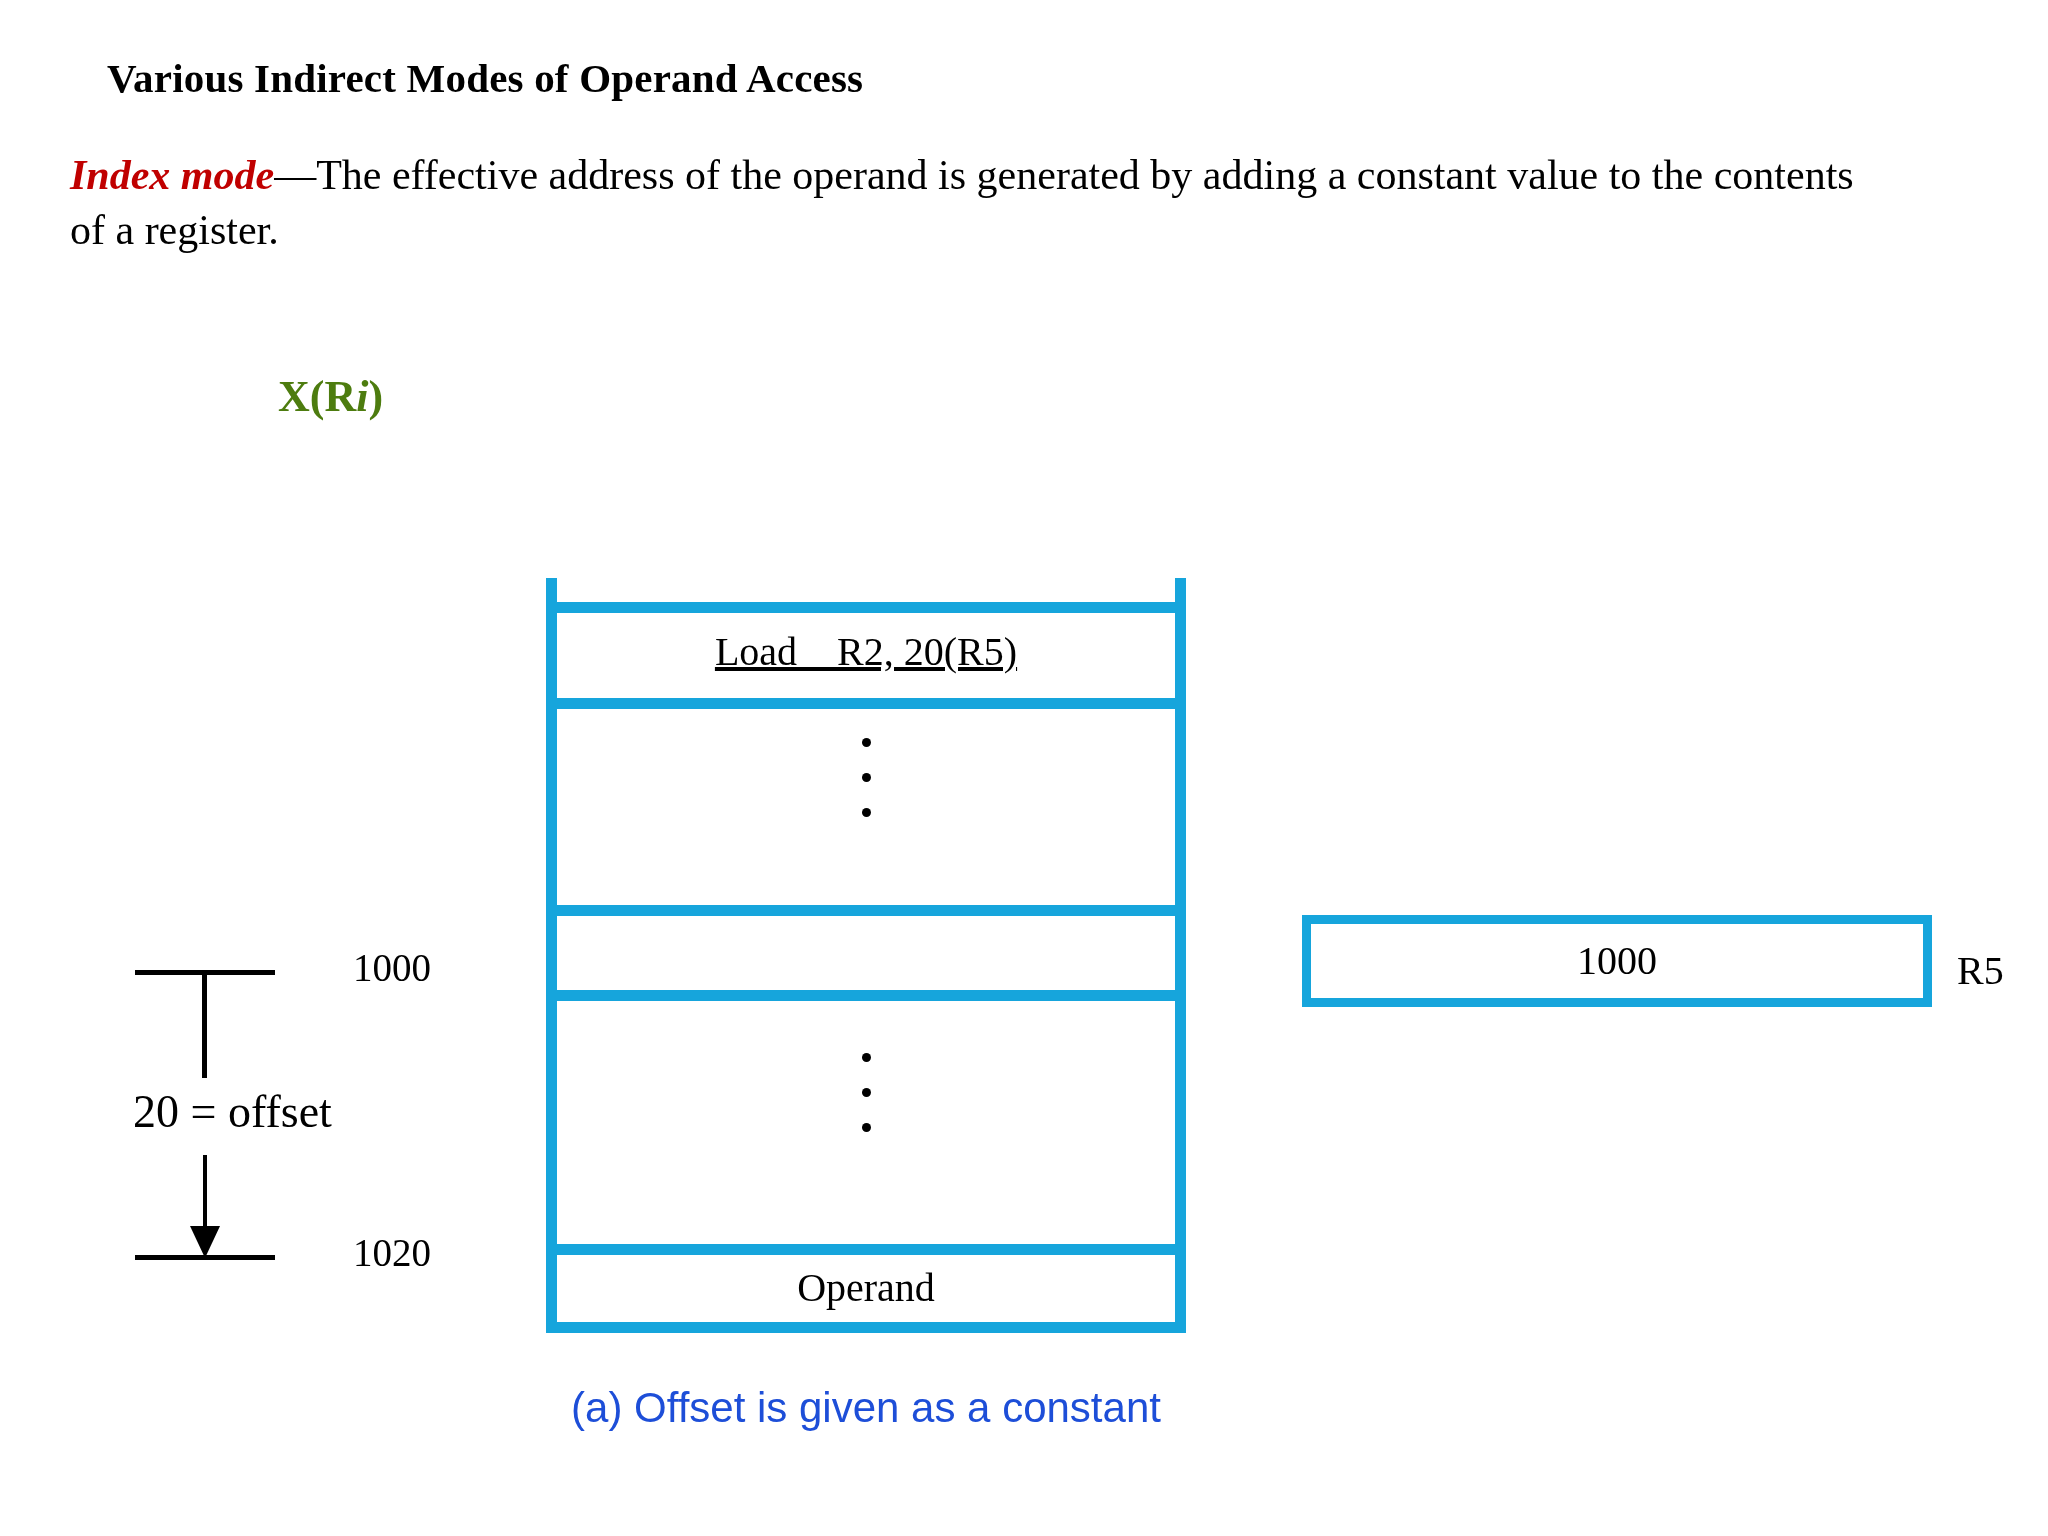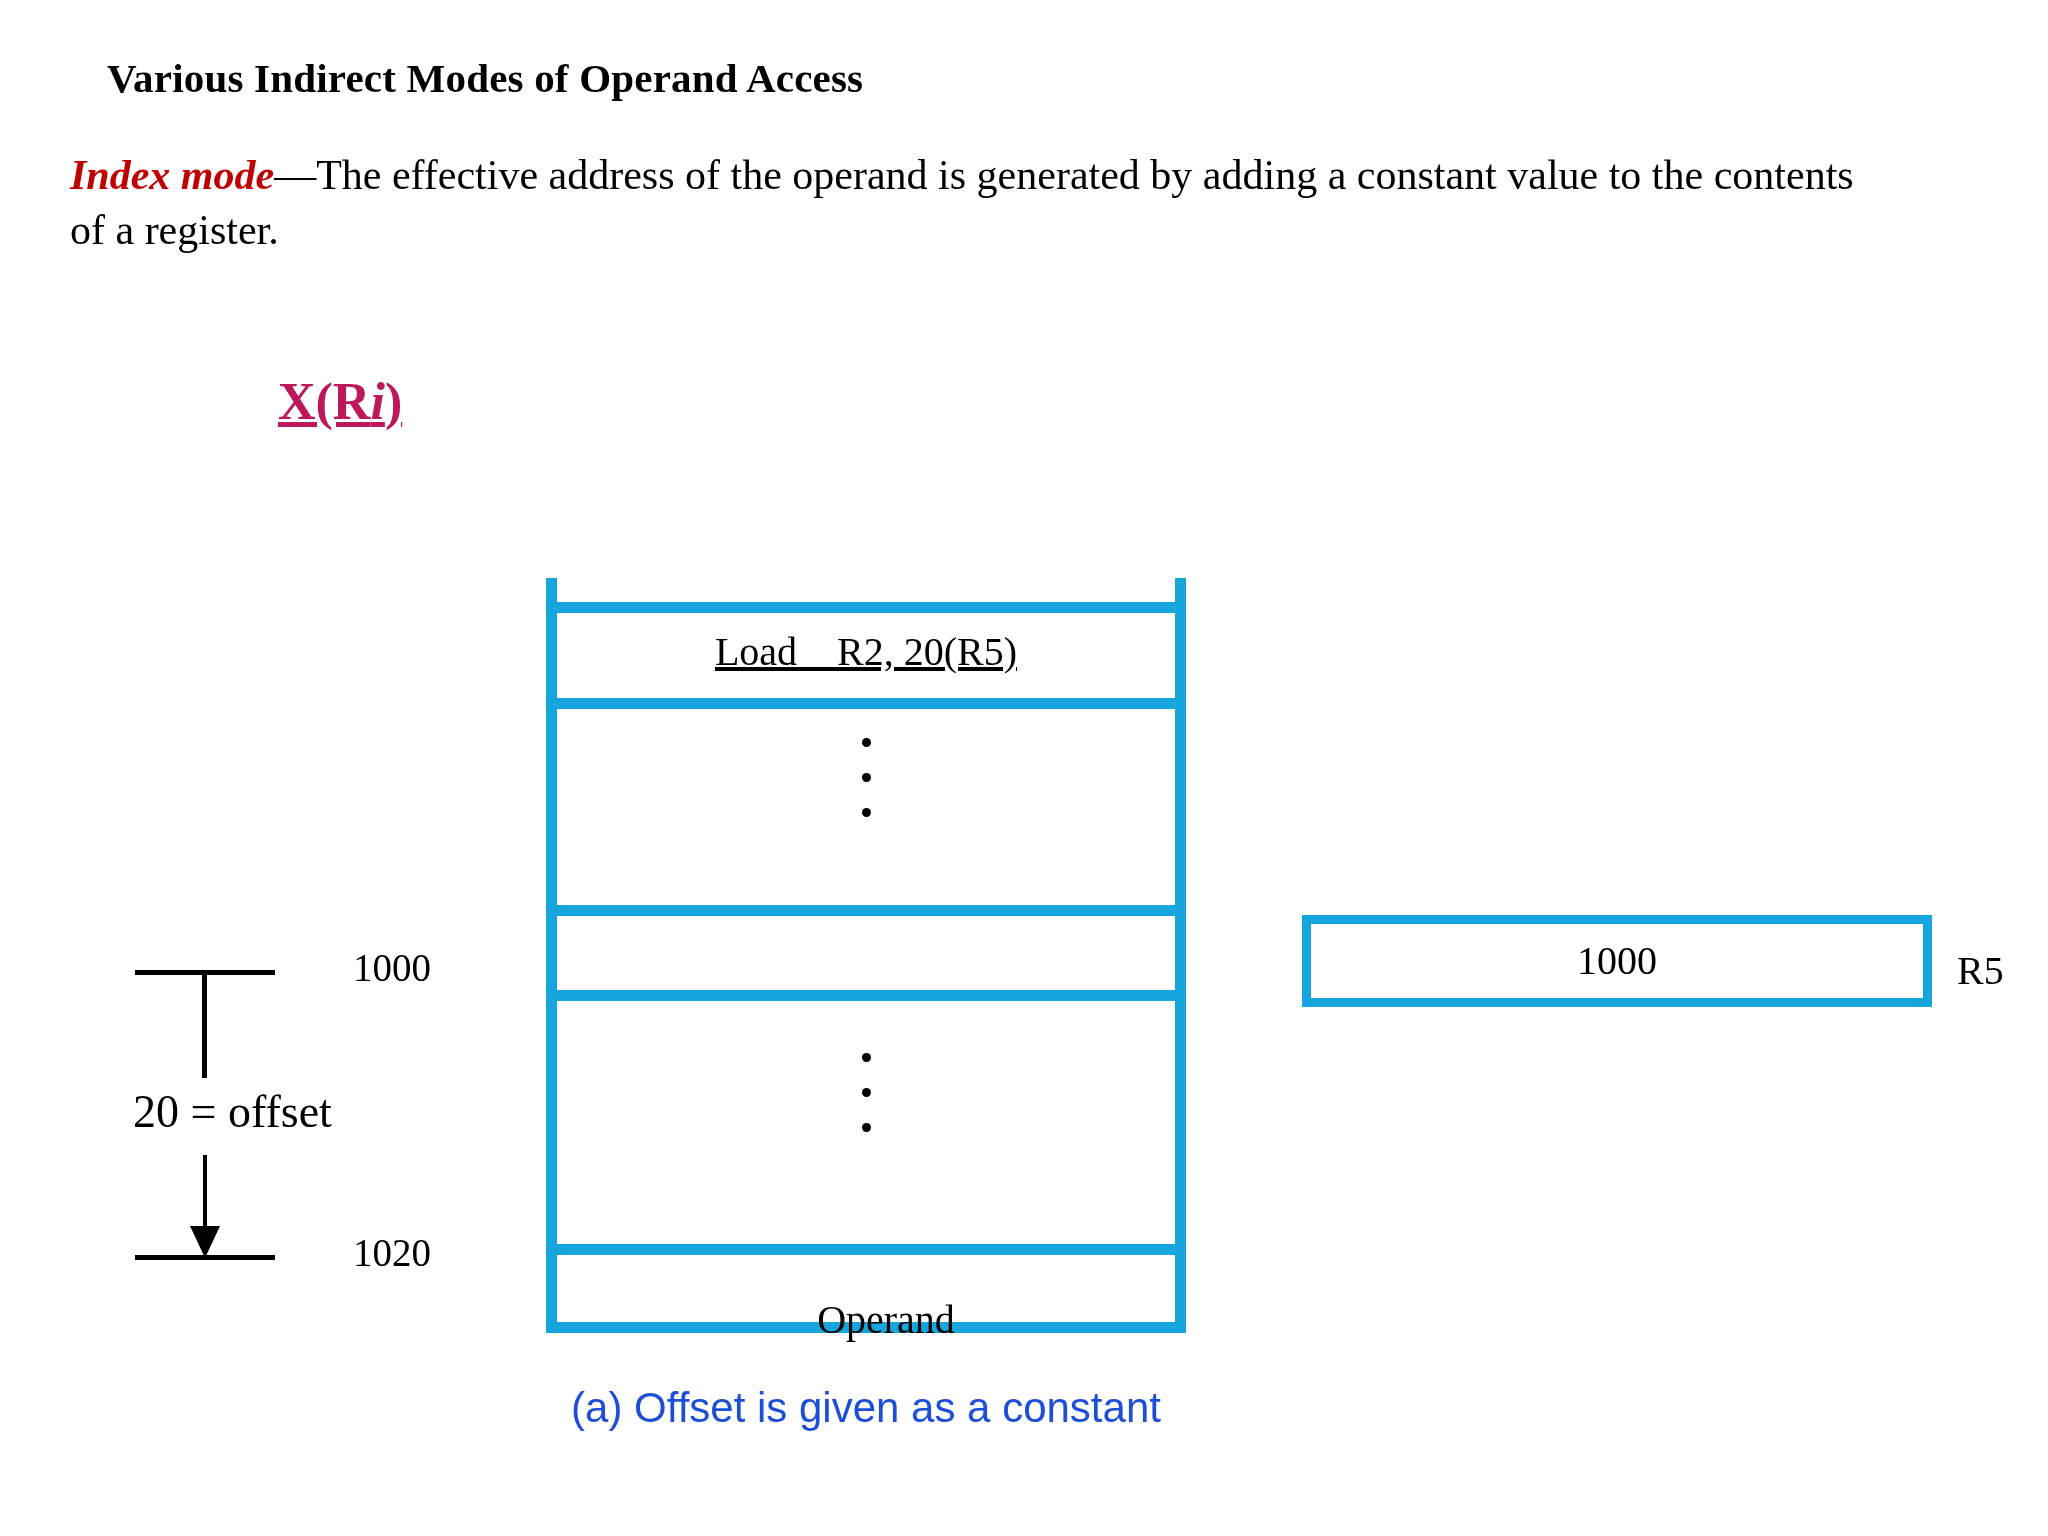"X(Ri)" #formula-block { color: #be185d -> #4d7c0f; font-size: 52px -> 44px; text-decoration: underline -> none }
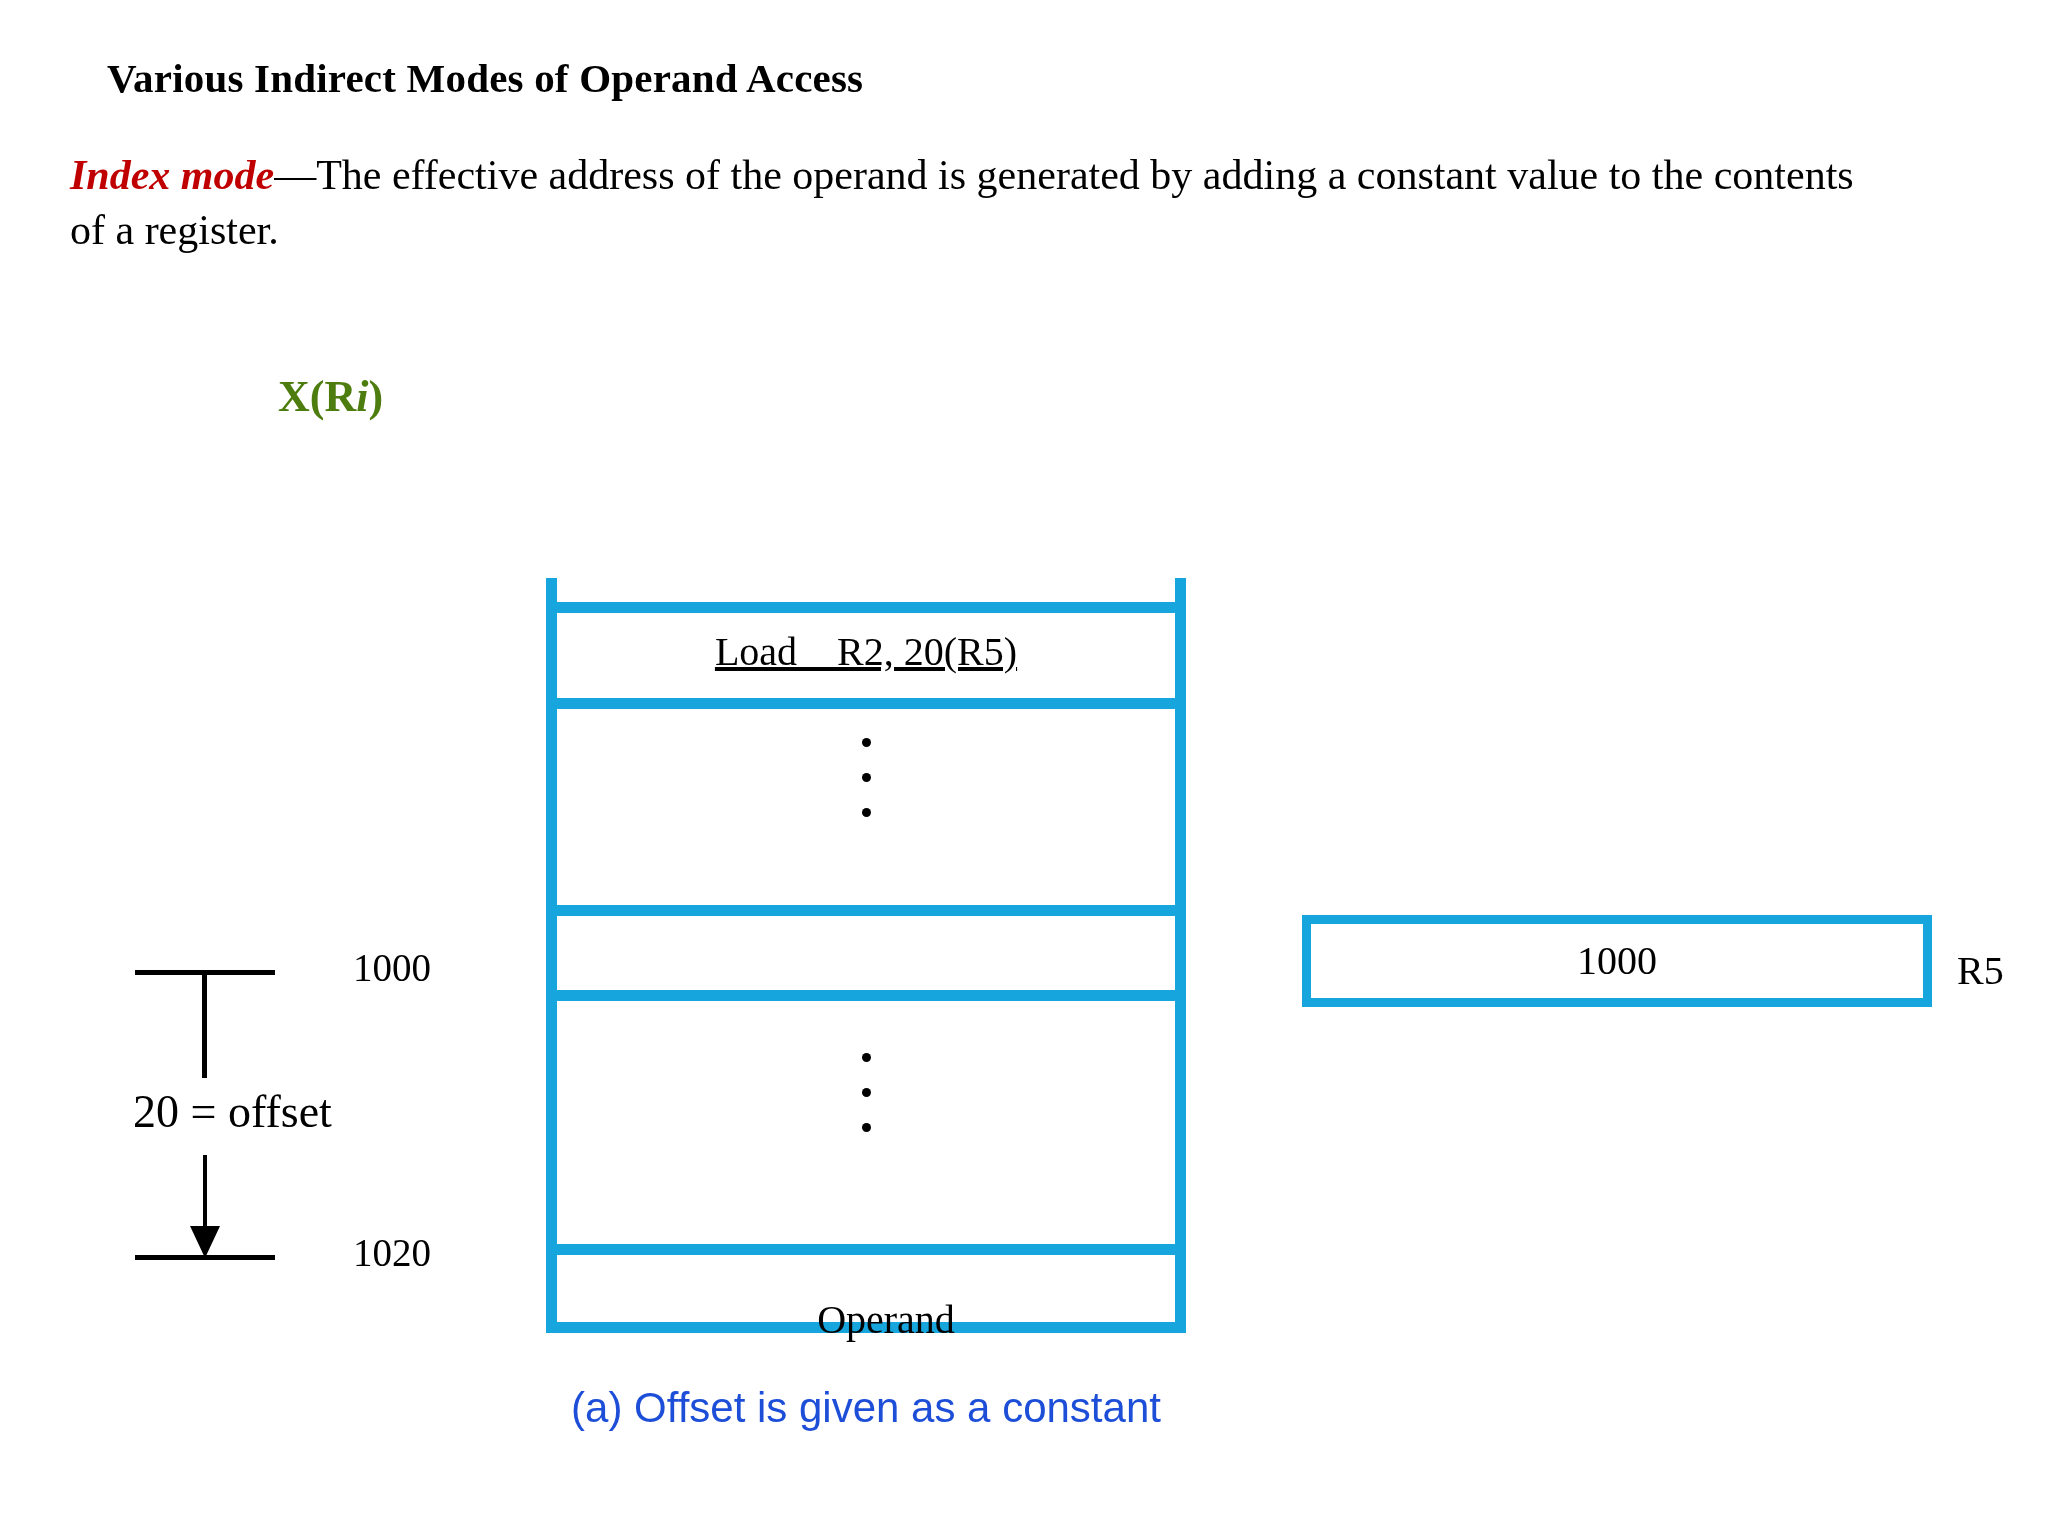"Operand" div.mem-cell-text { margin-left: 20px -> none; top: 718px -> 686px }
